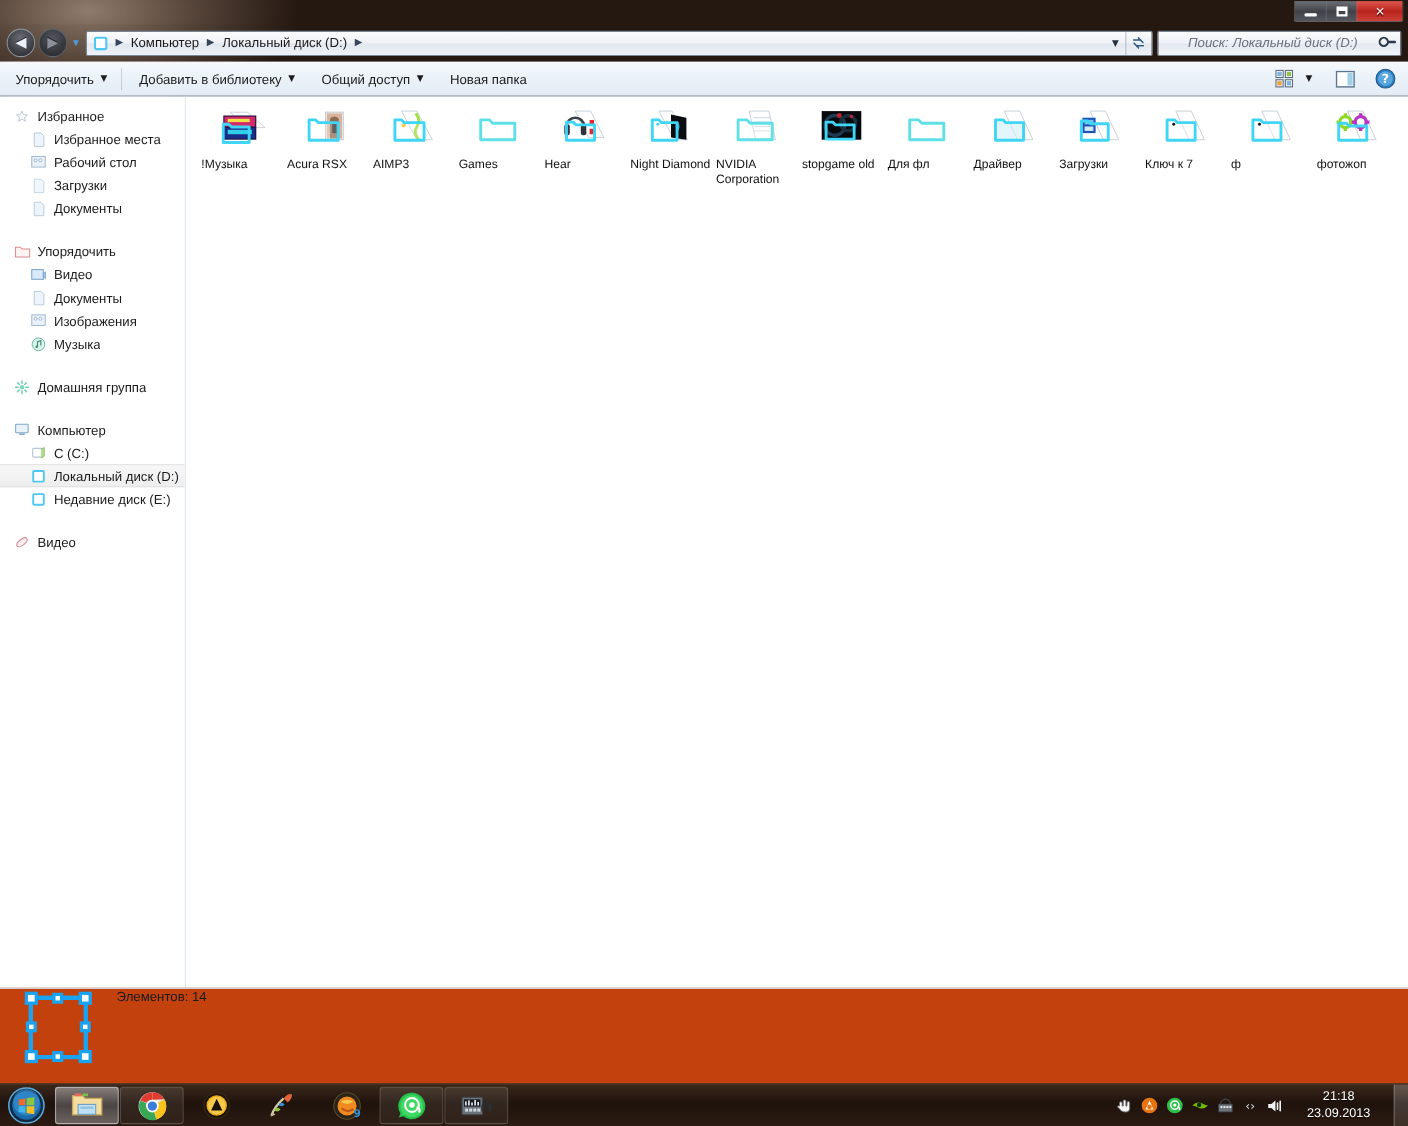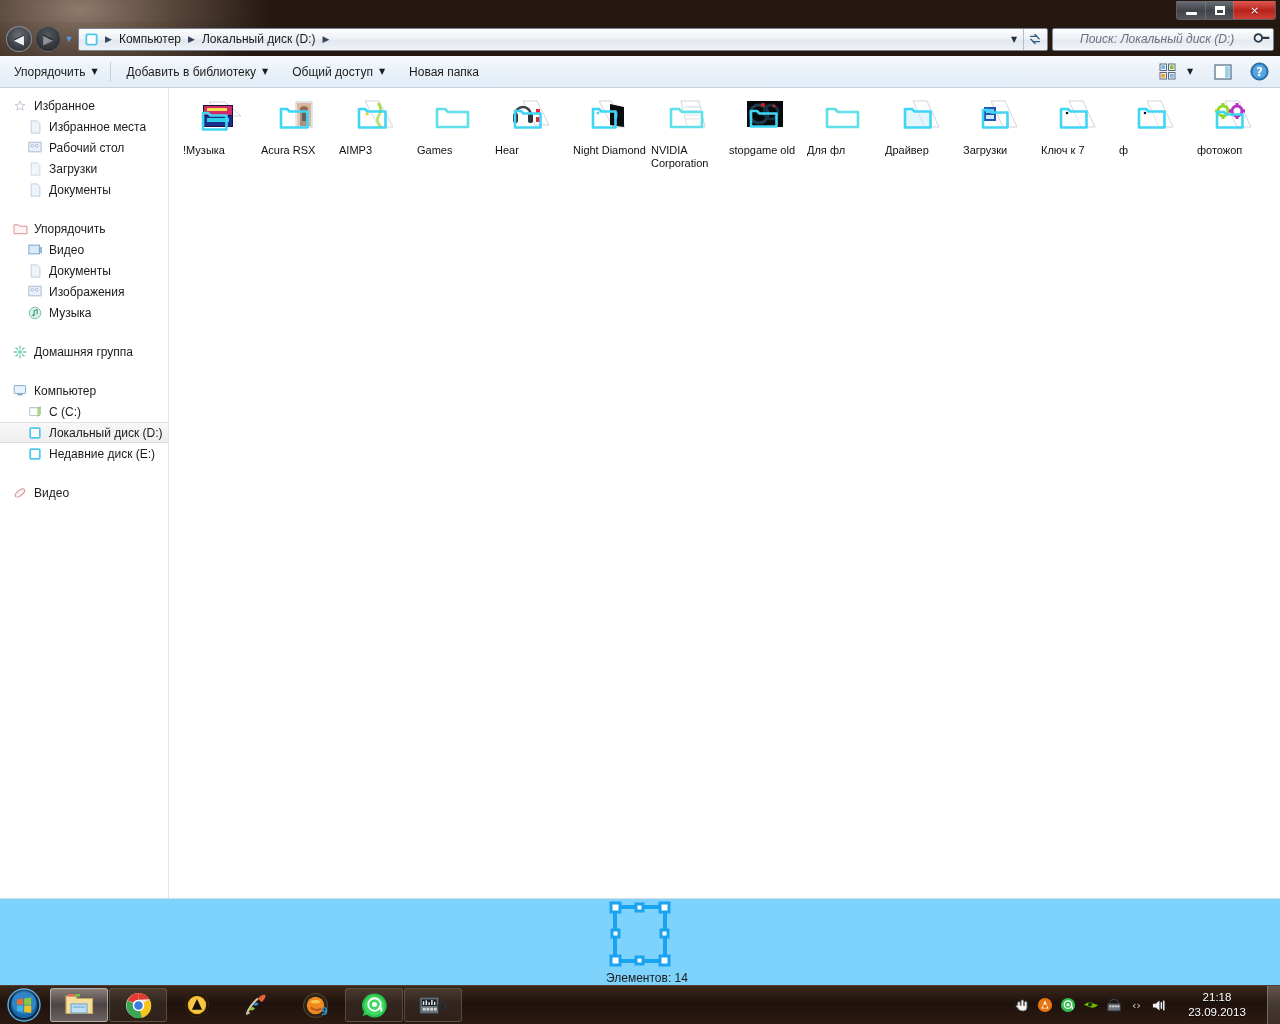"Элементов: 14" #status-bar { align-items: center -> none; background: #7dd3fc -> #c2410c; flex-direction: column -> none }
